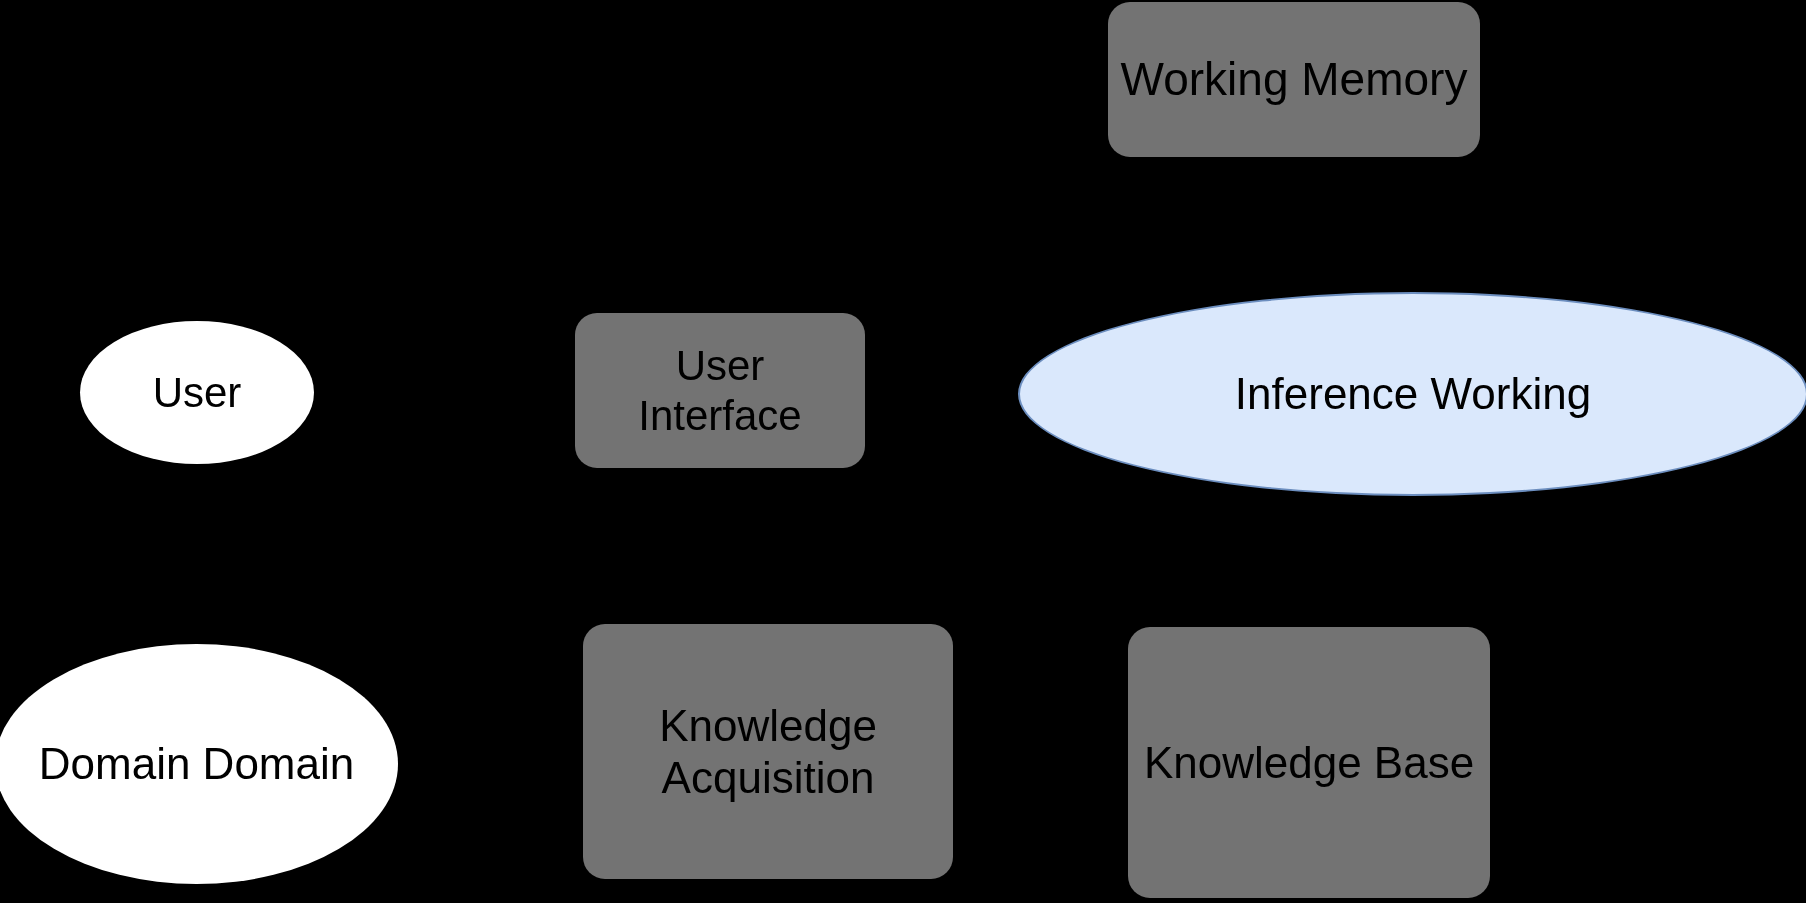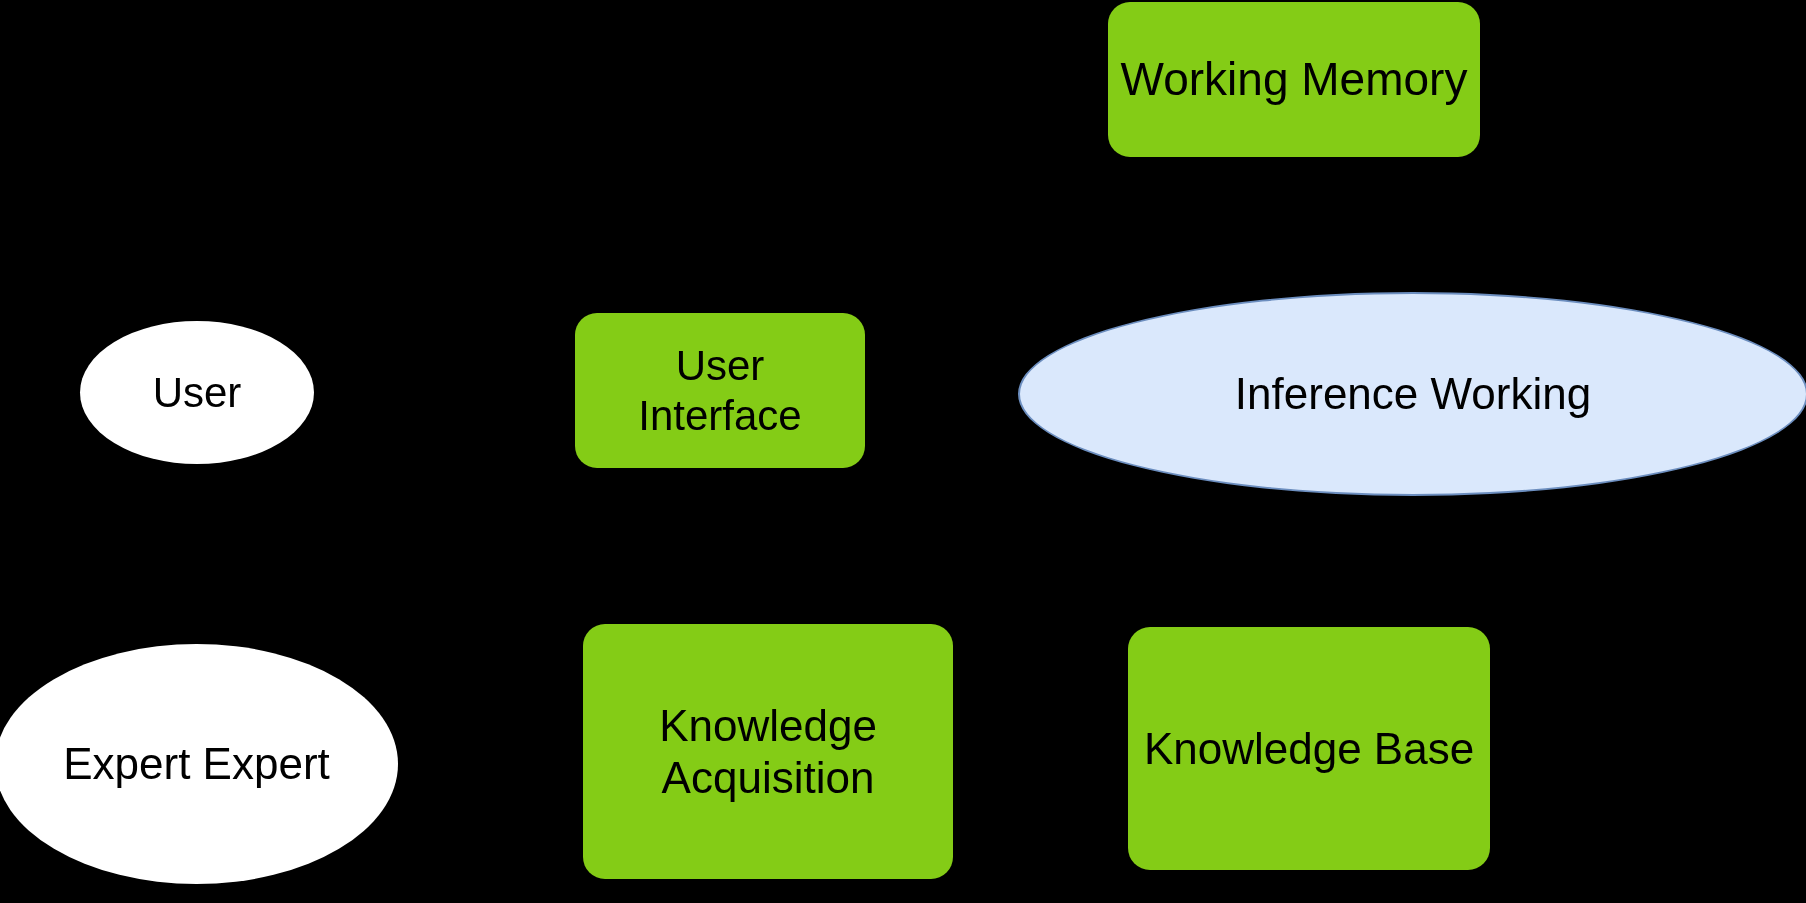"Working Memory" .shape-box { background: #84cc16 -> #737373 }
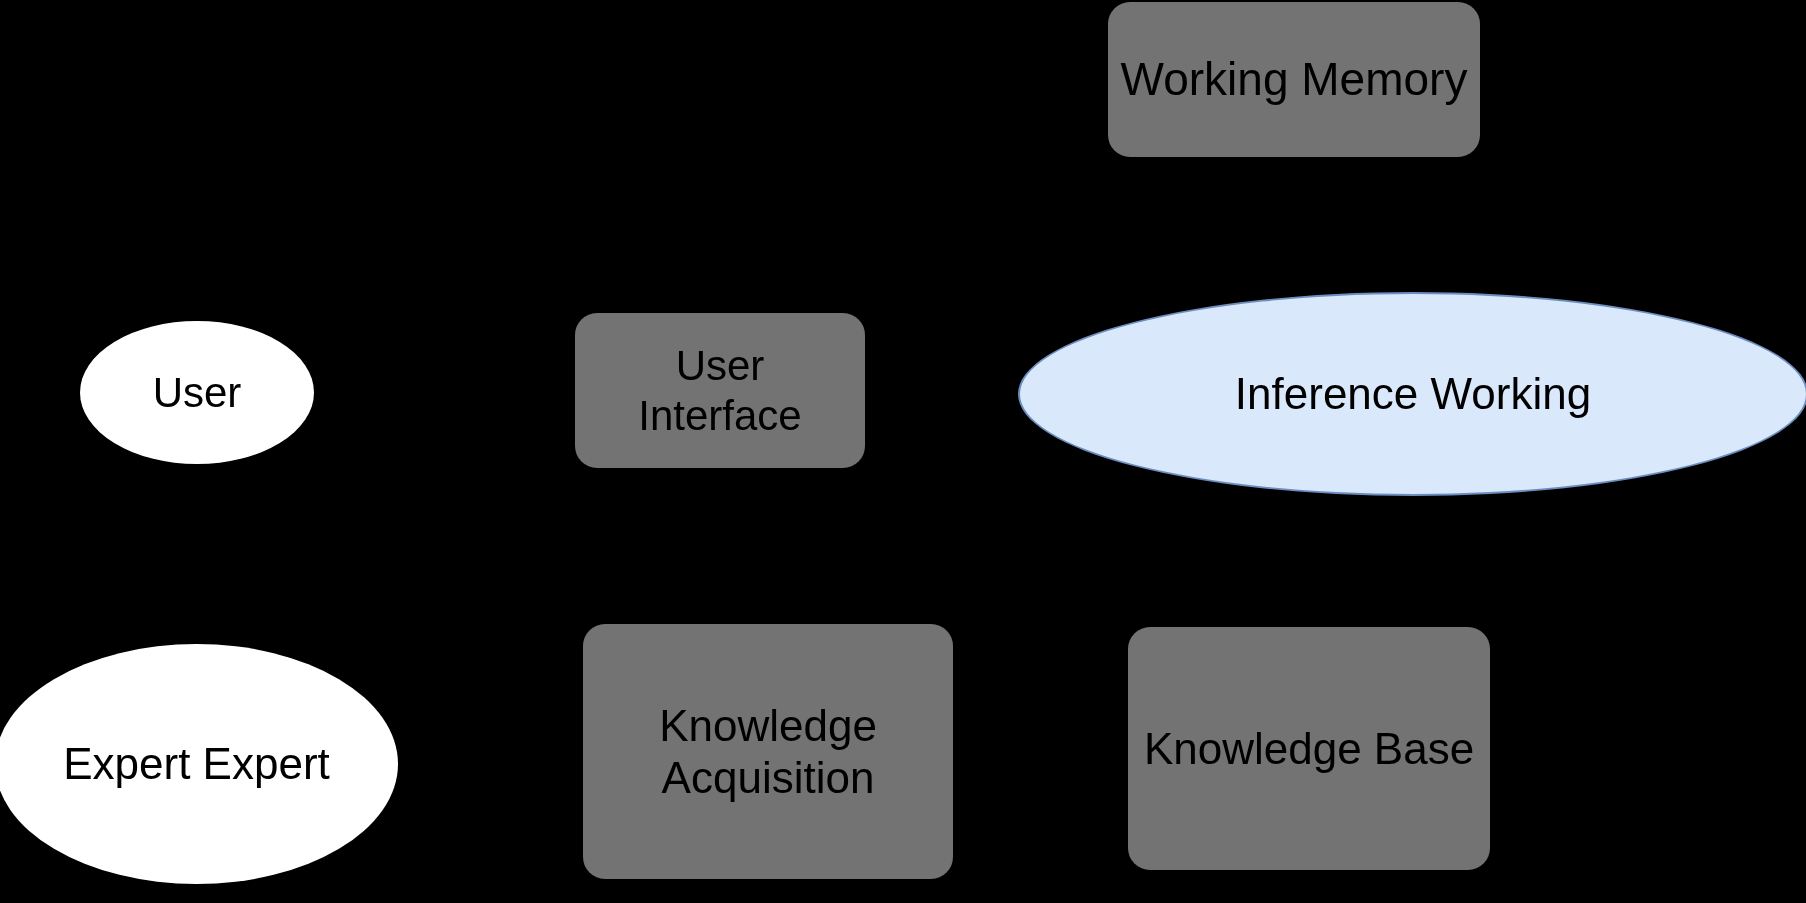"Expert Expert" span.label { text: Expert Expert -> Domain Domain }
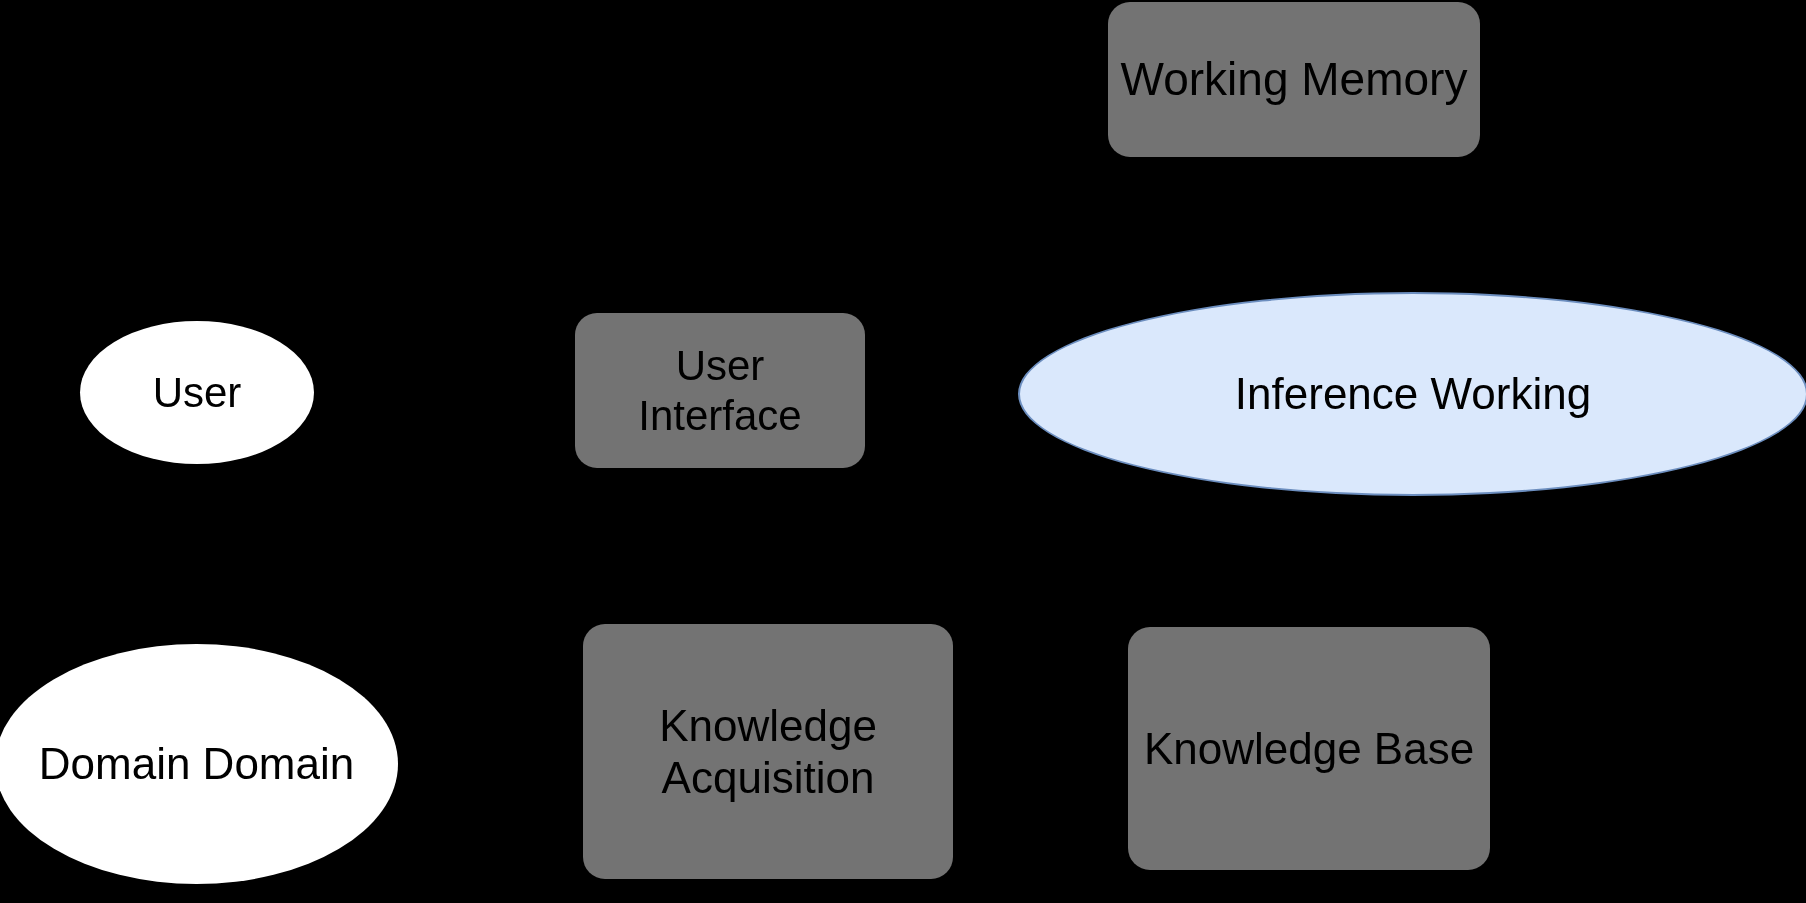"Knowledge Base" div.node { height: 243px -> 271px }
